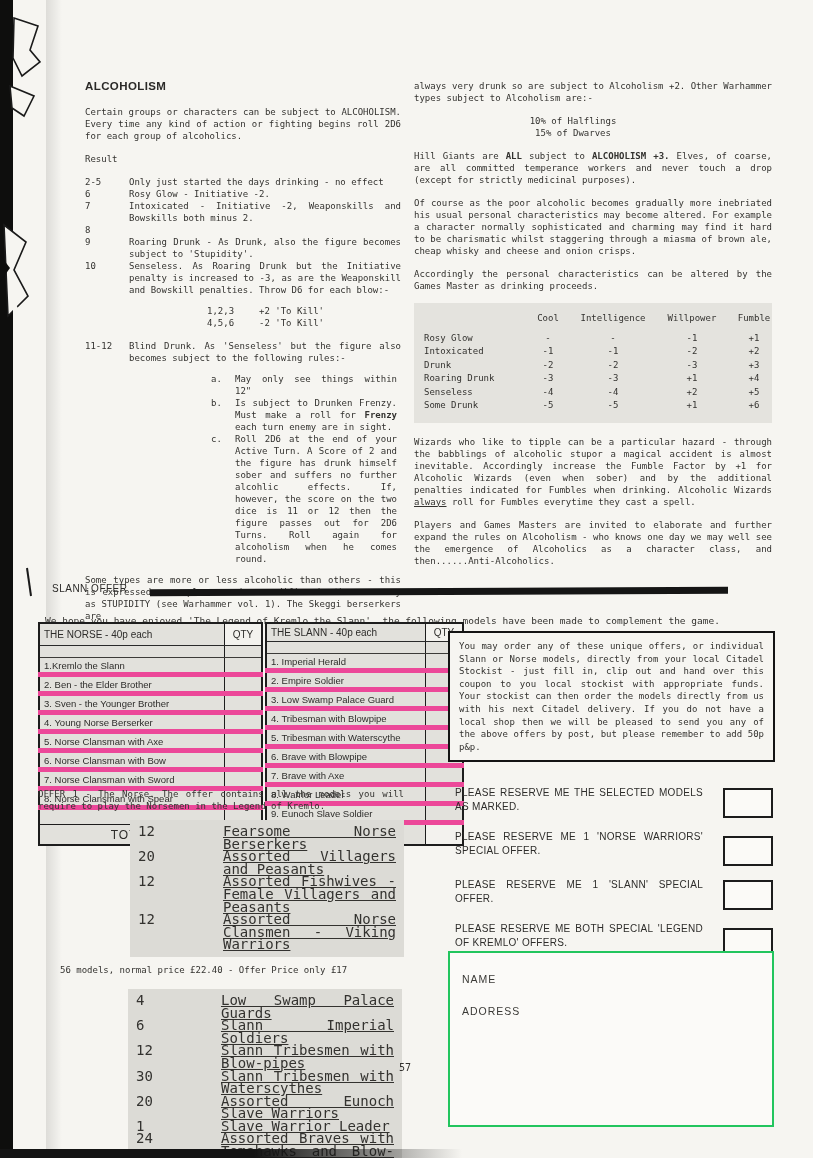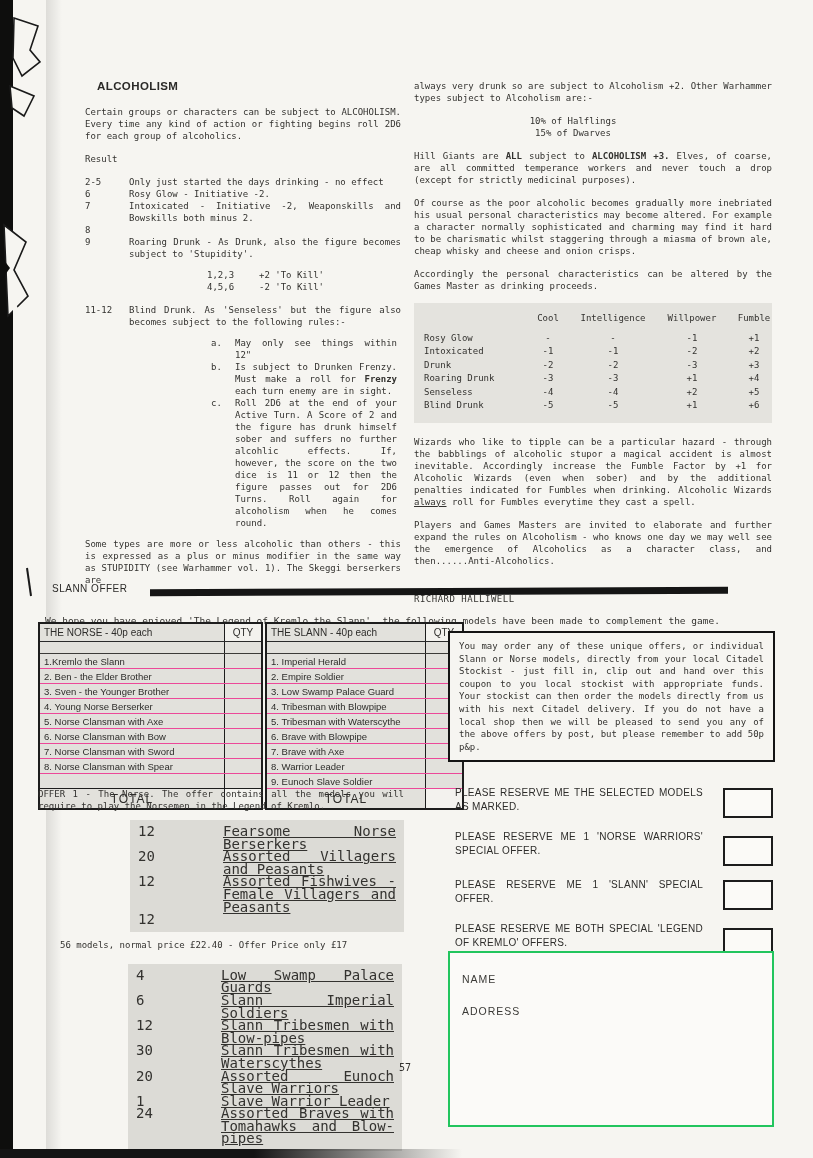"ALCOHOLISM" .h-title { margin: 0 12px 14px -> 0 0 14px }
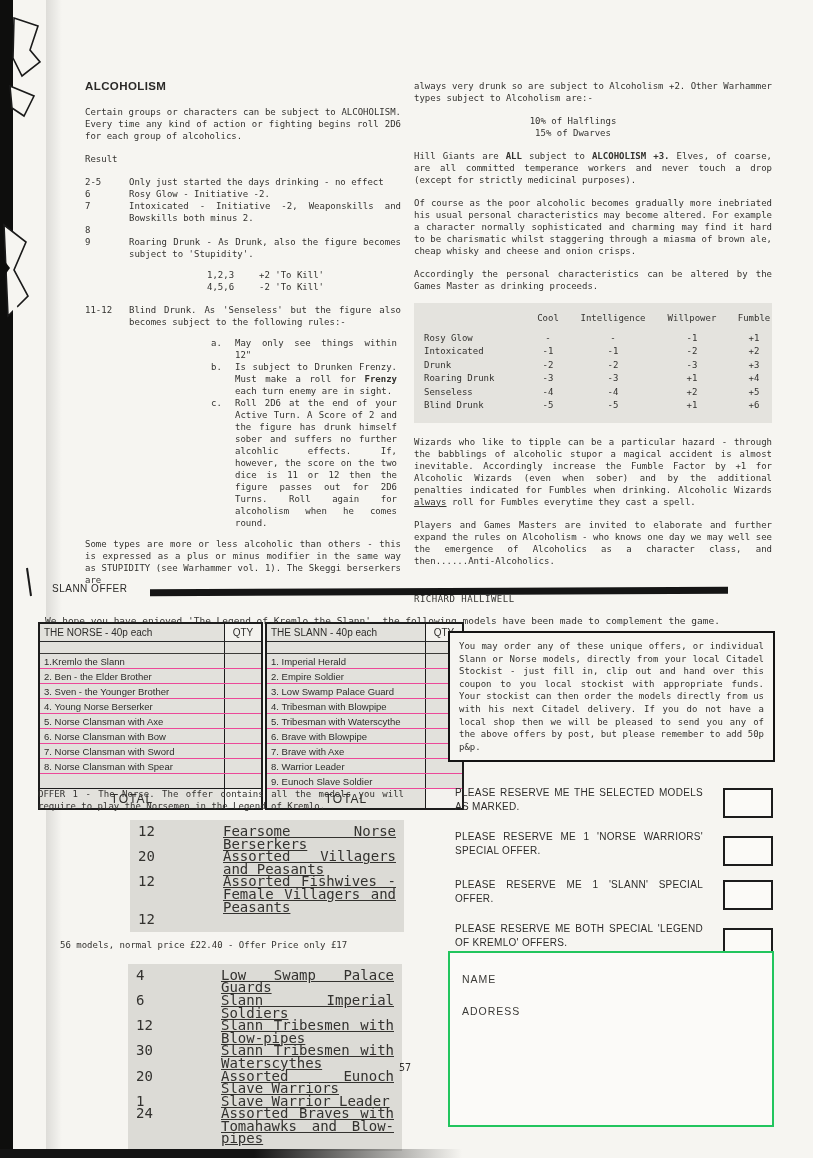"10" div.res-row { html: none -> <div> <span>10</span> <span>Senseless. As Roaring Drunk but the Initiative penalty is increased to -3, as are the Weaponskill and Bowskill penalties. Throw D6 for each blow:-</span> </div> }
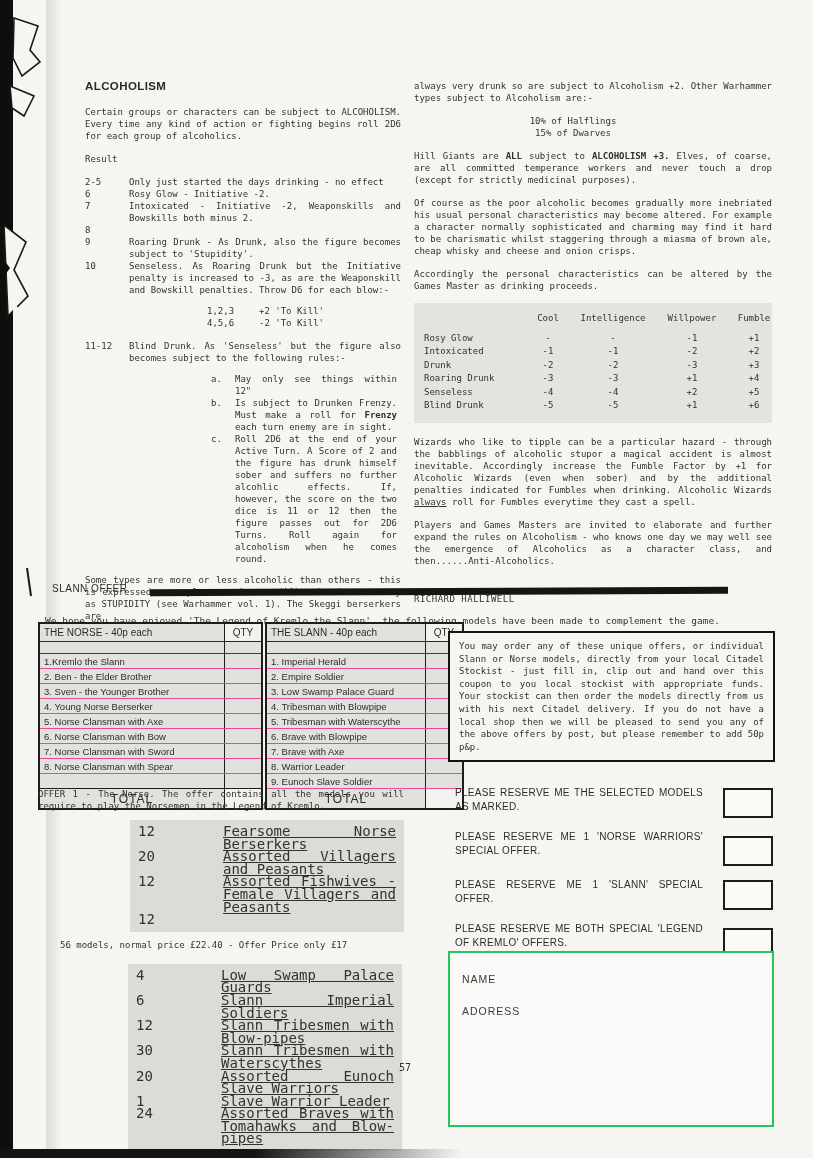"Blind Drunk" span.mt-label { text: Blind -> Some }
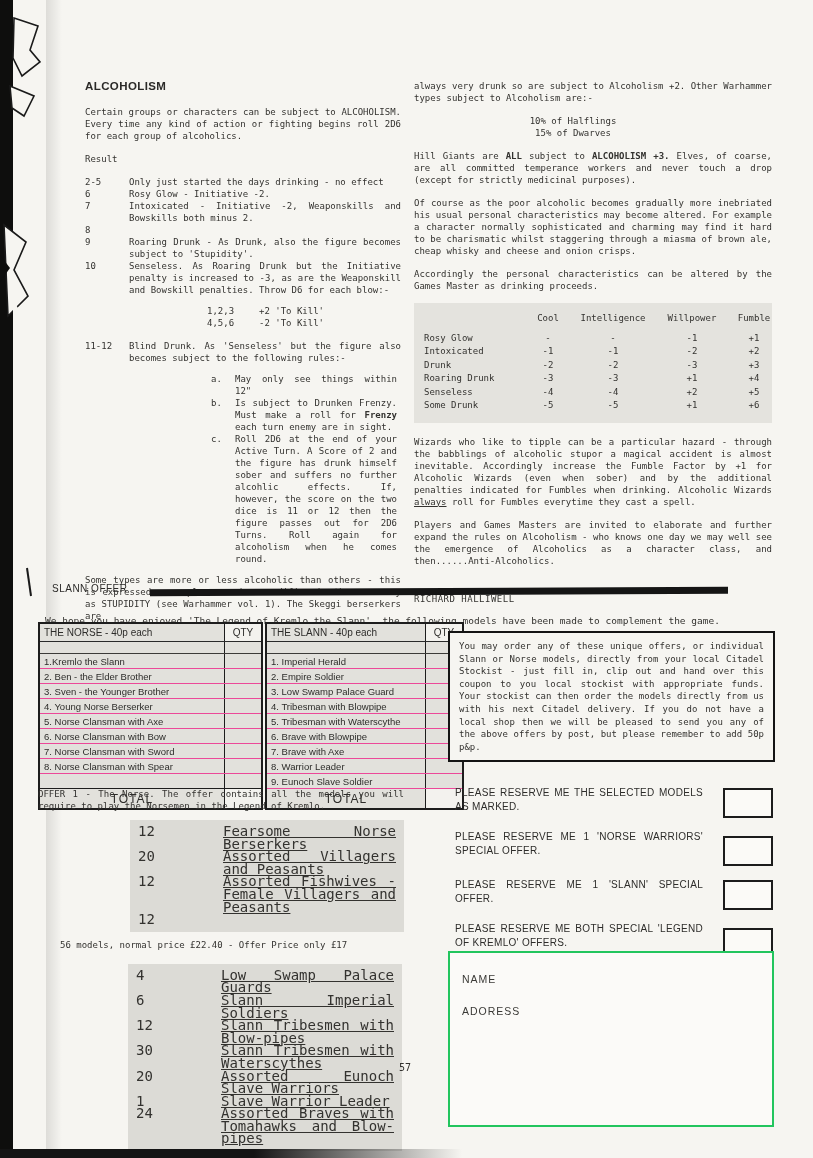"RICHARD HALLIWELL" p.author { html: <p>RICHARD HALLIWELL</p> -> none }
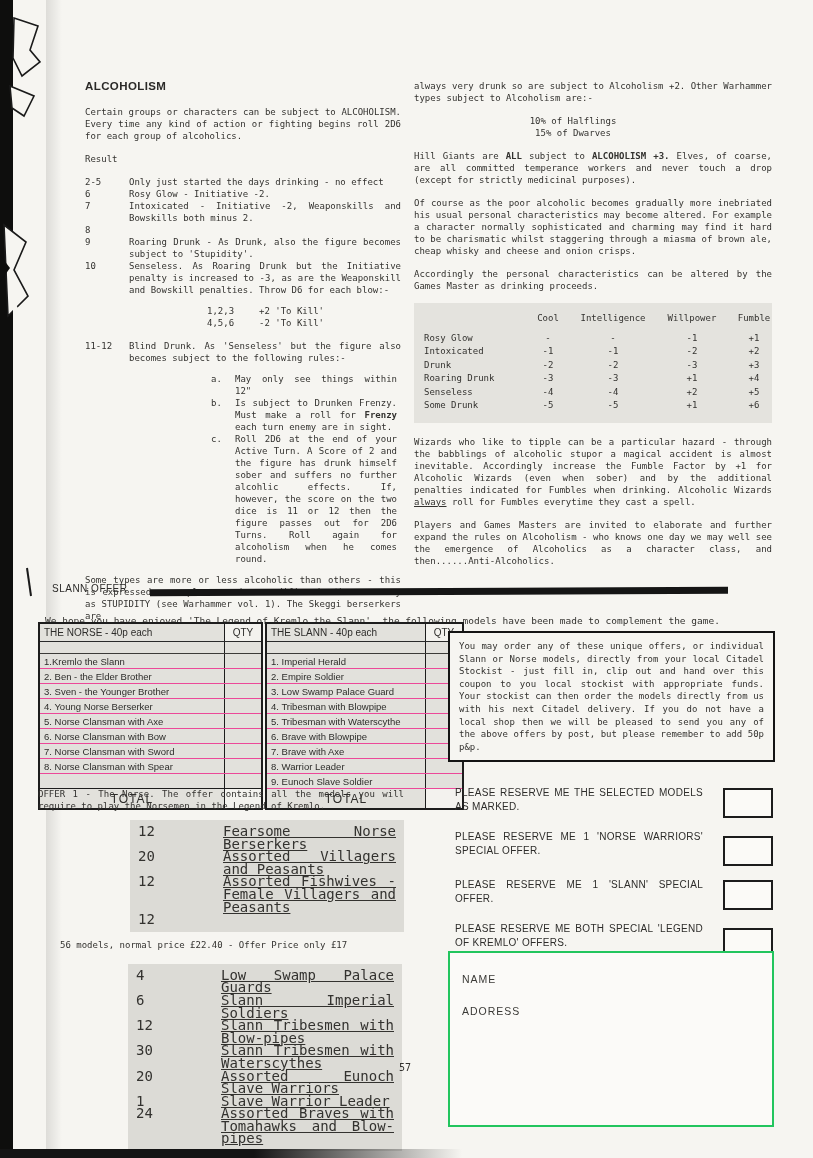"1.Kremlo the Slann" .ot-item td { border-bottom: 1px solid #ec4899 -> 5px solid #ec4899 }
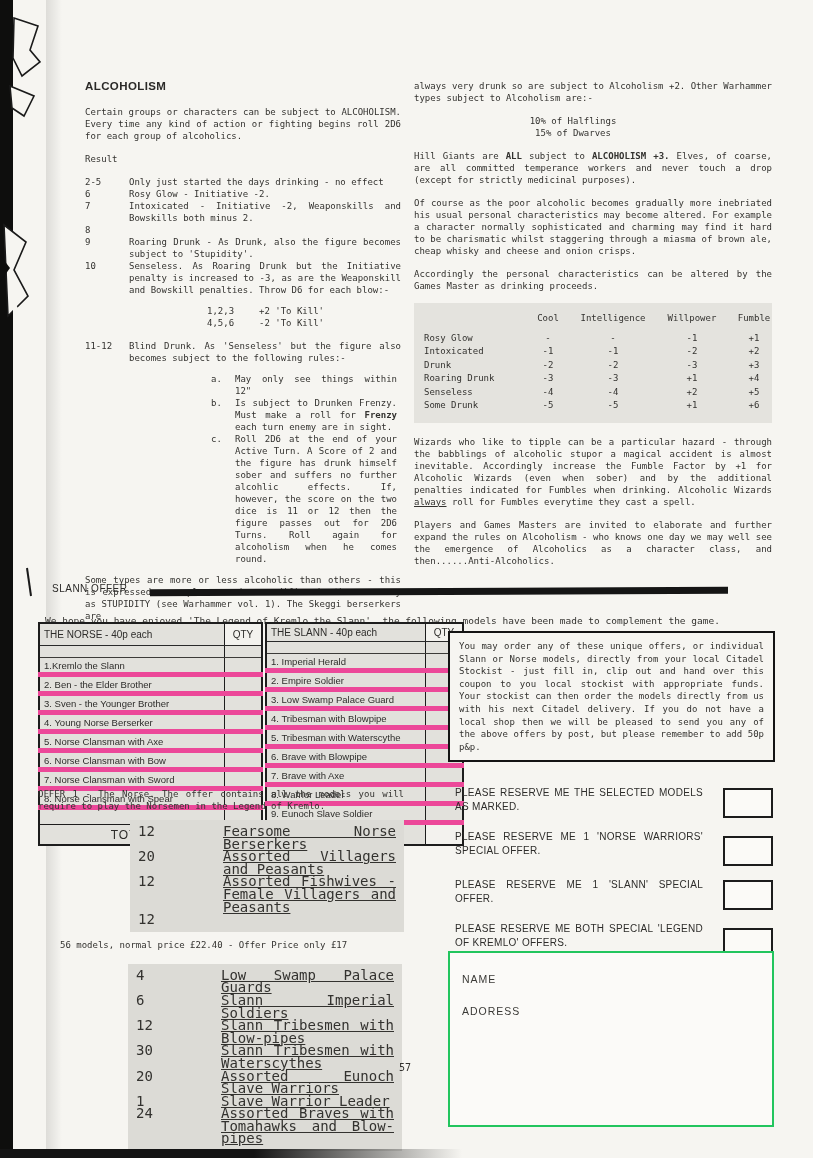"Assorted Norse Clansmen - Viking" span.g-name { html: none -> <span>Assorted Norse Clansmen - Viking Warriors</span> }
